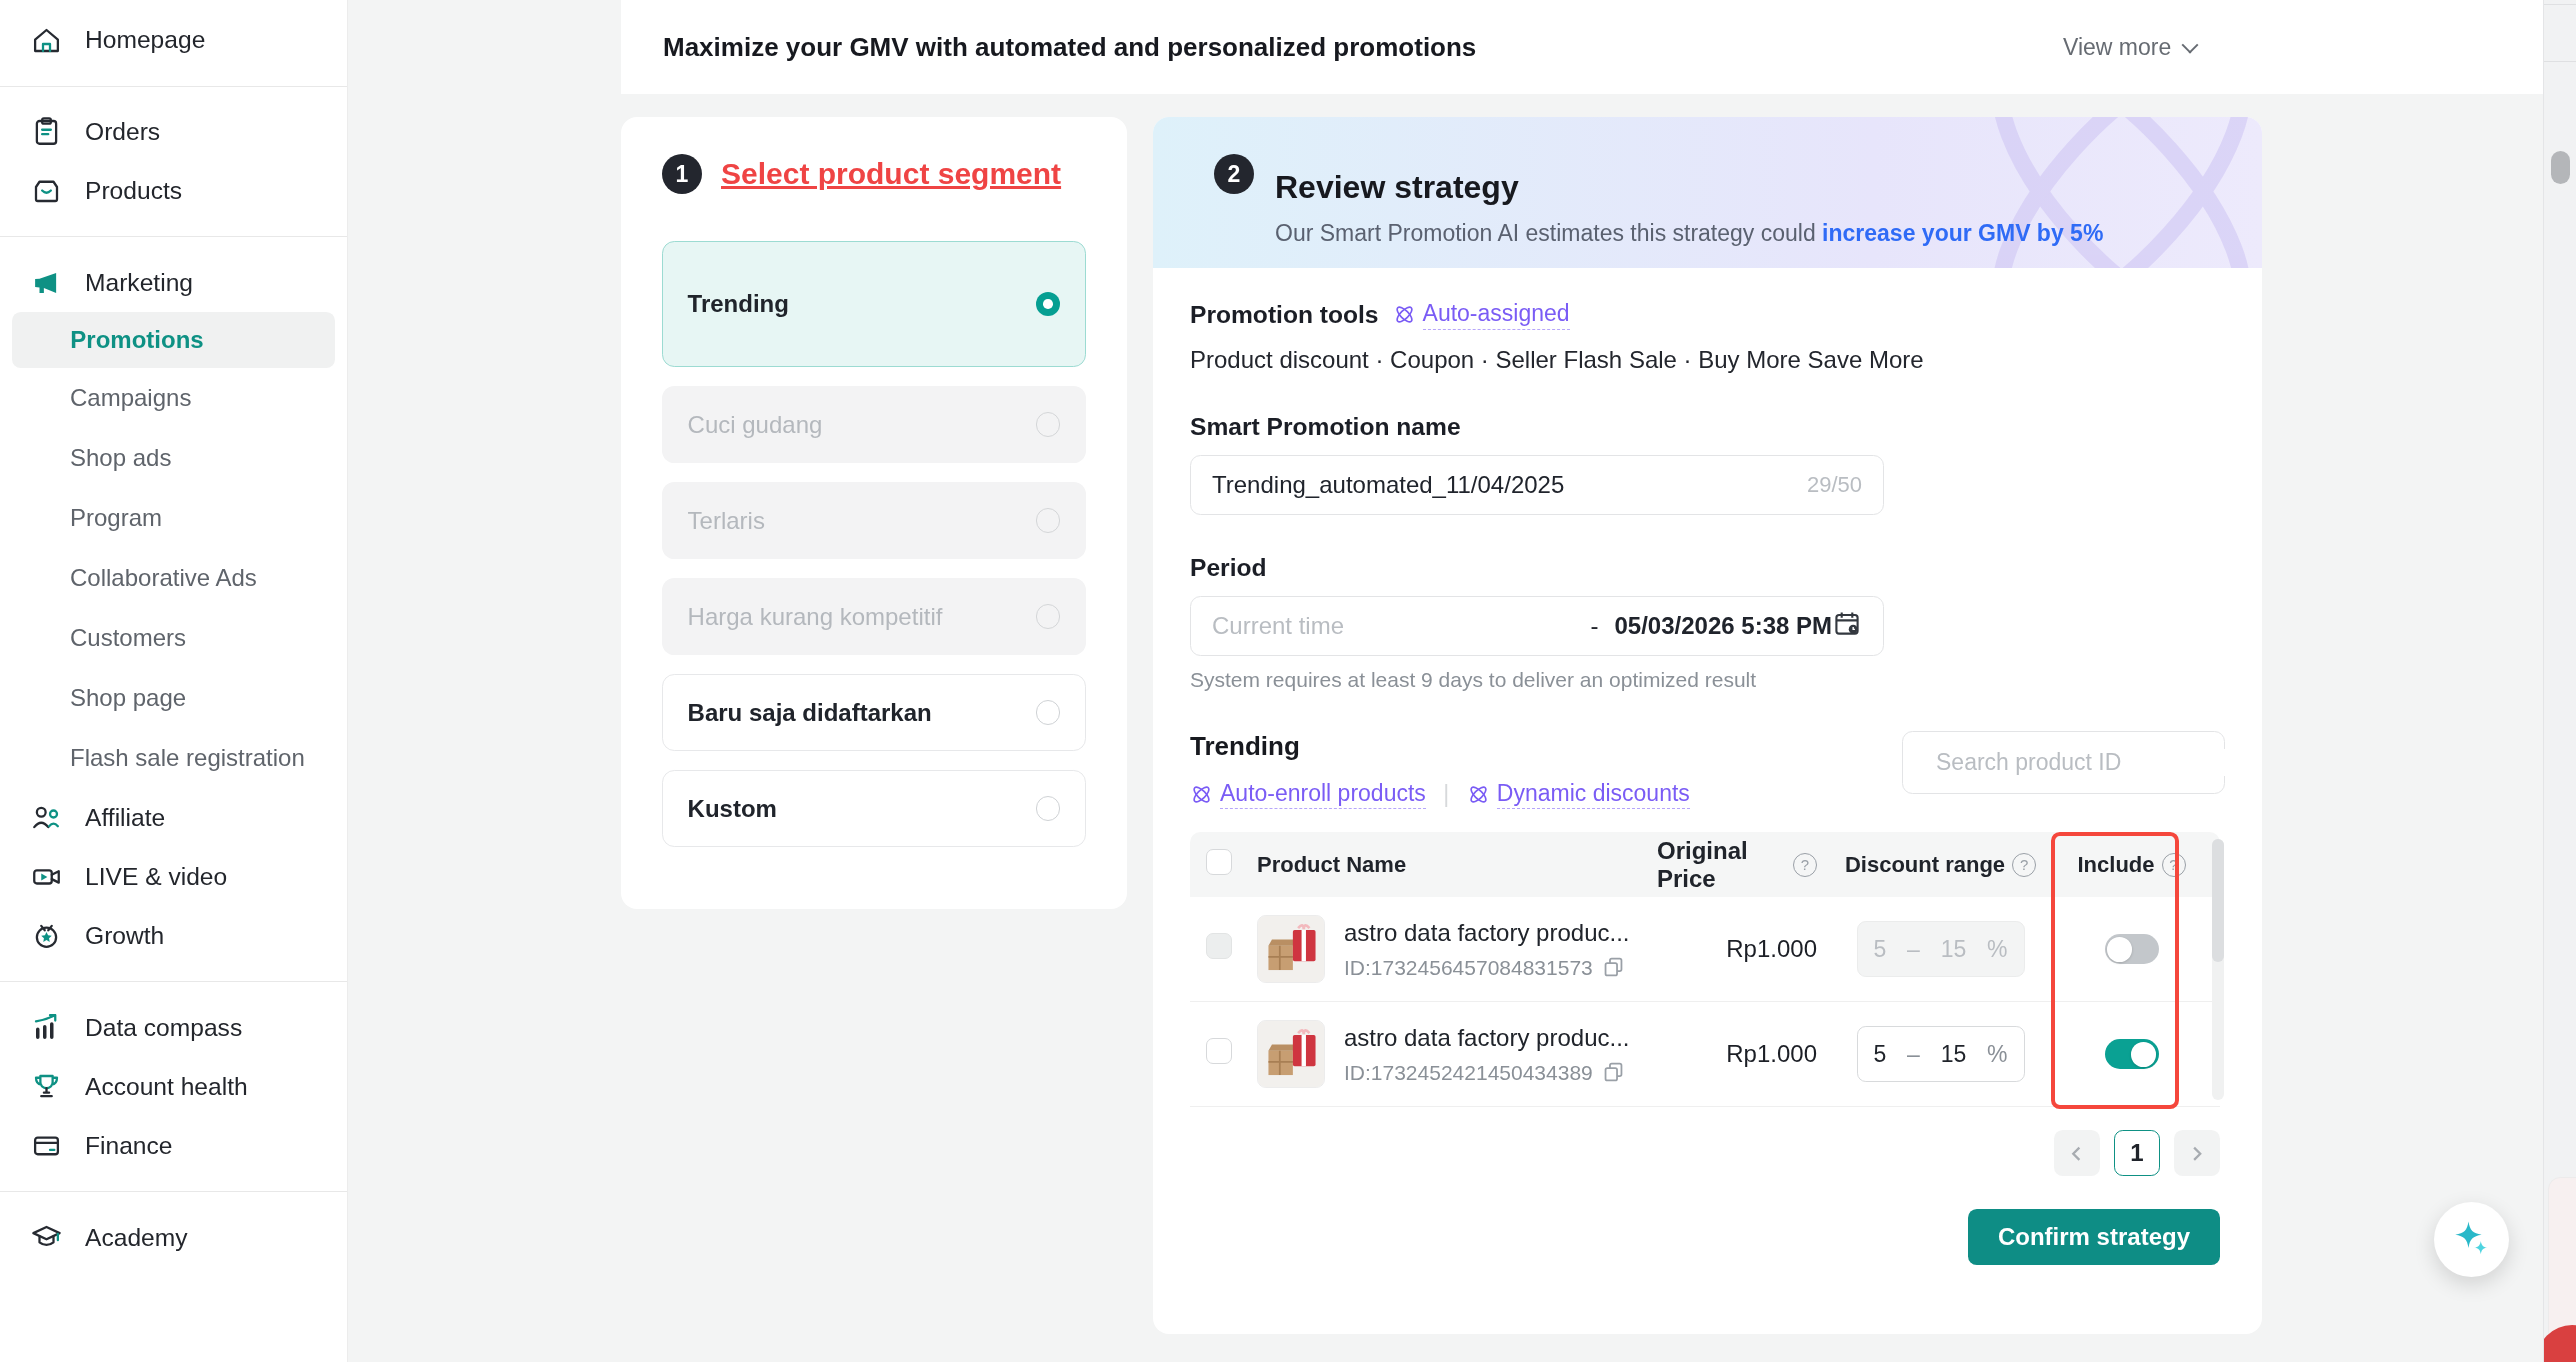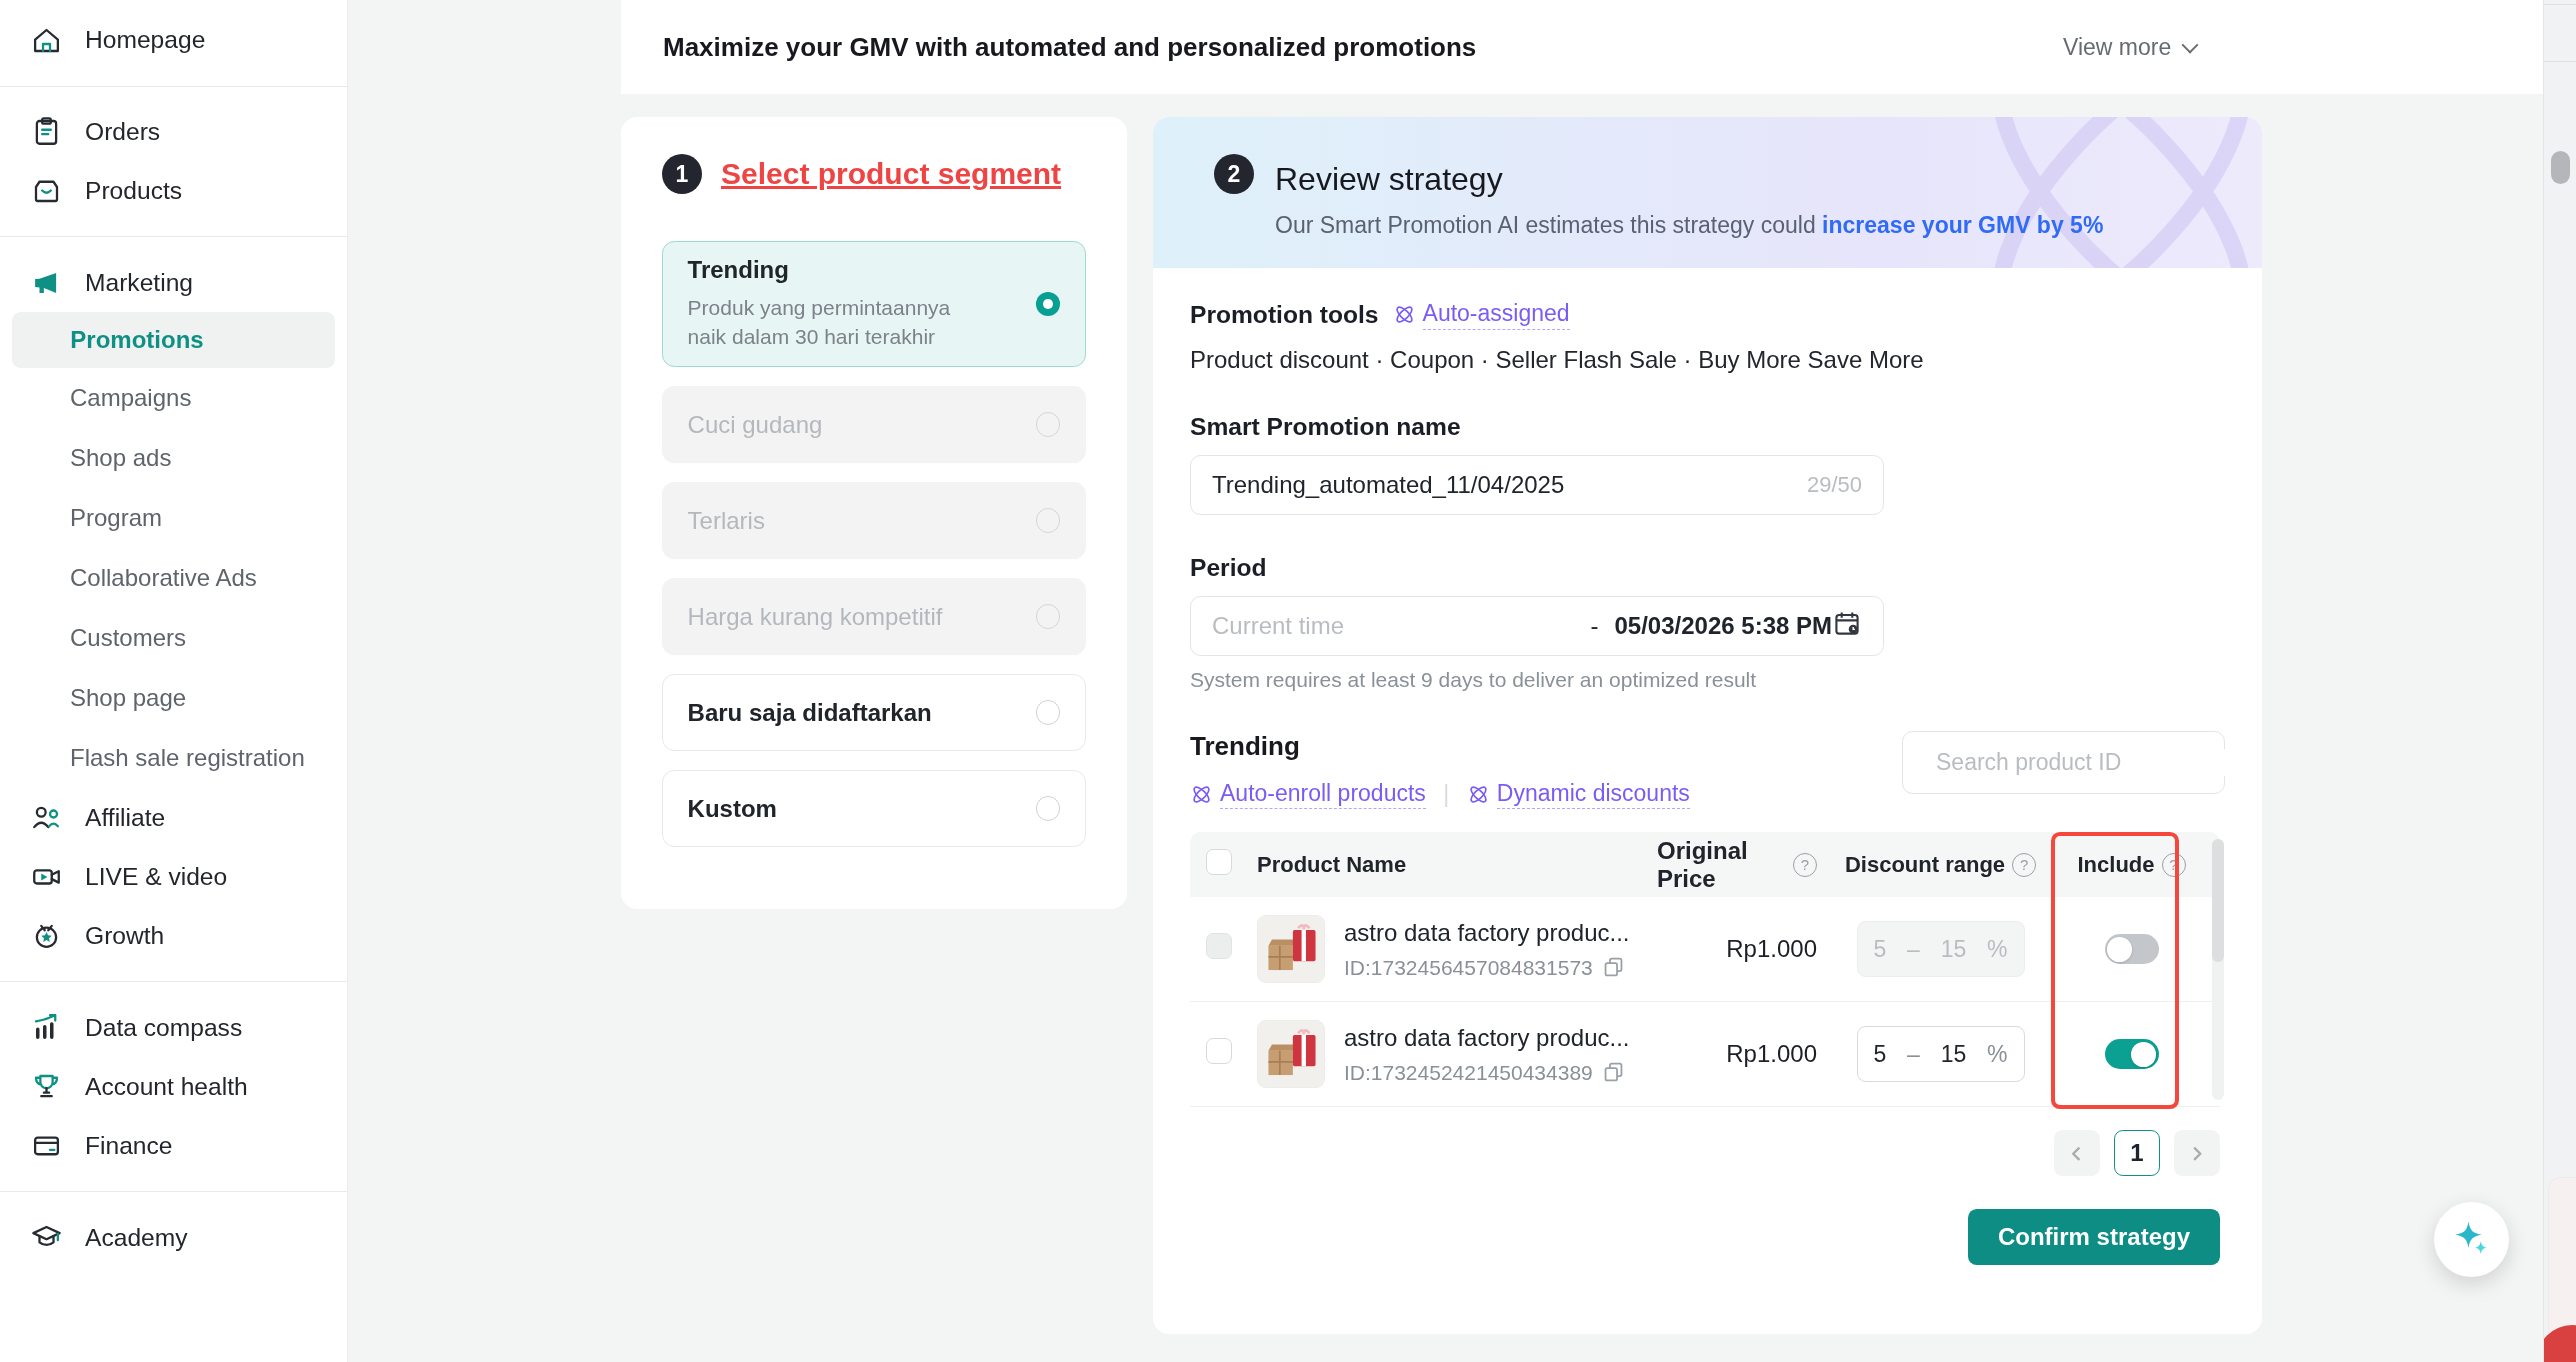"Review strategy" .p2-header h2 { font-weight: 400 -> 700; margin-top: 7px -> 15px }
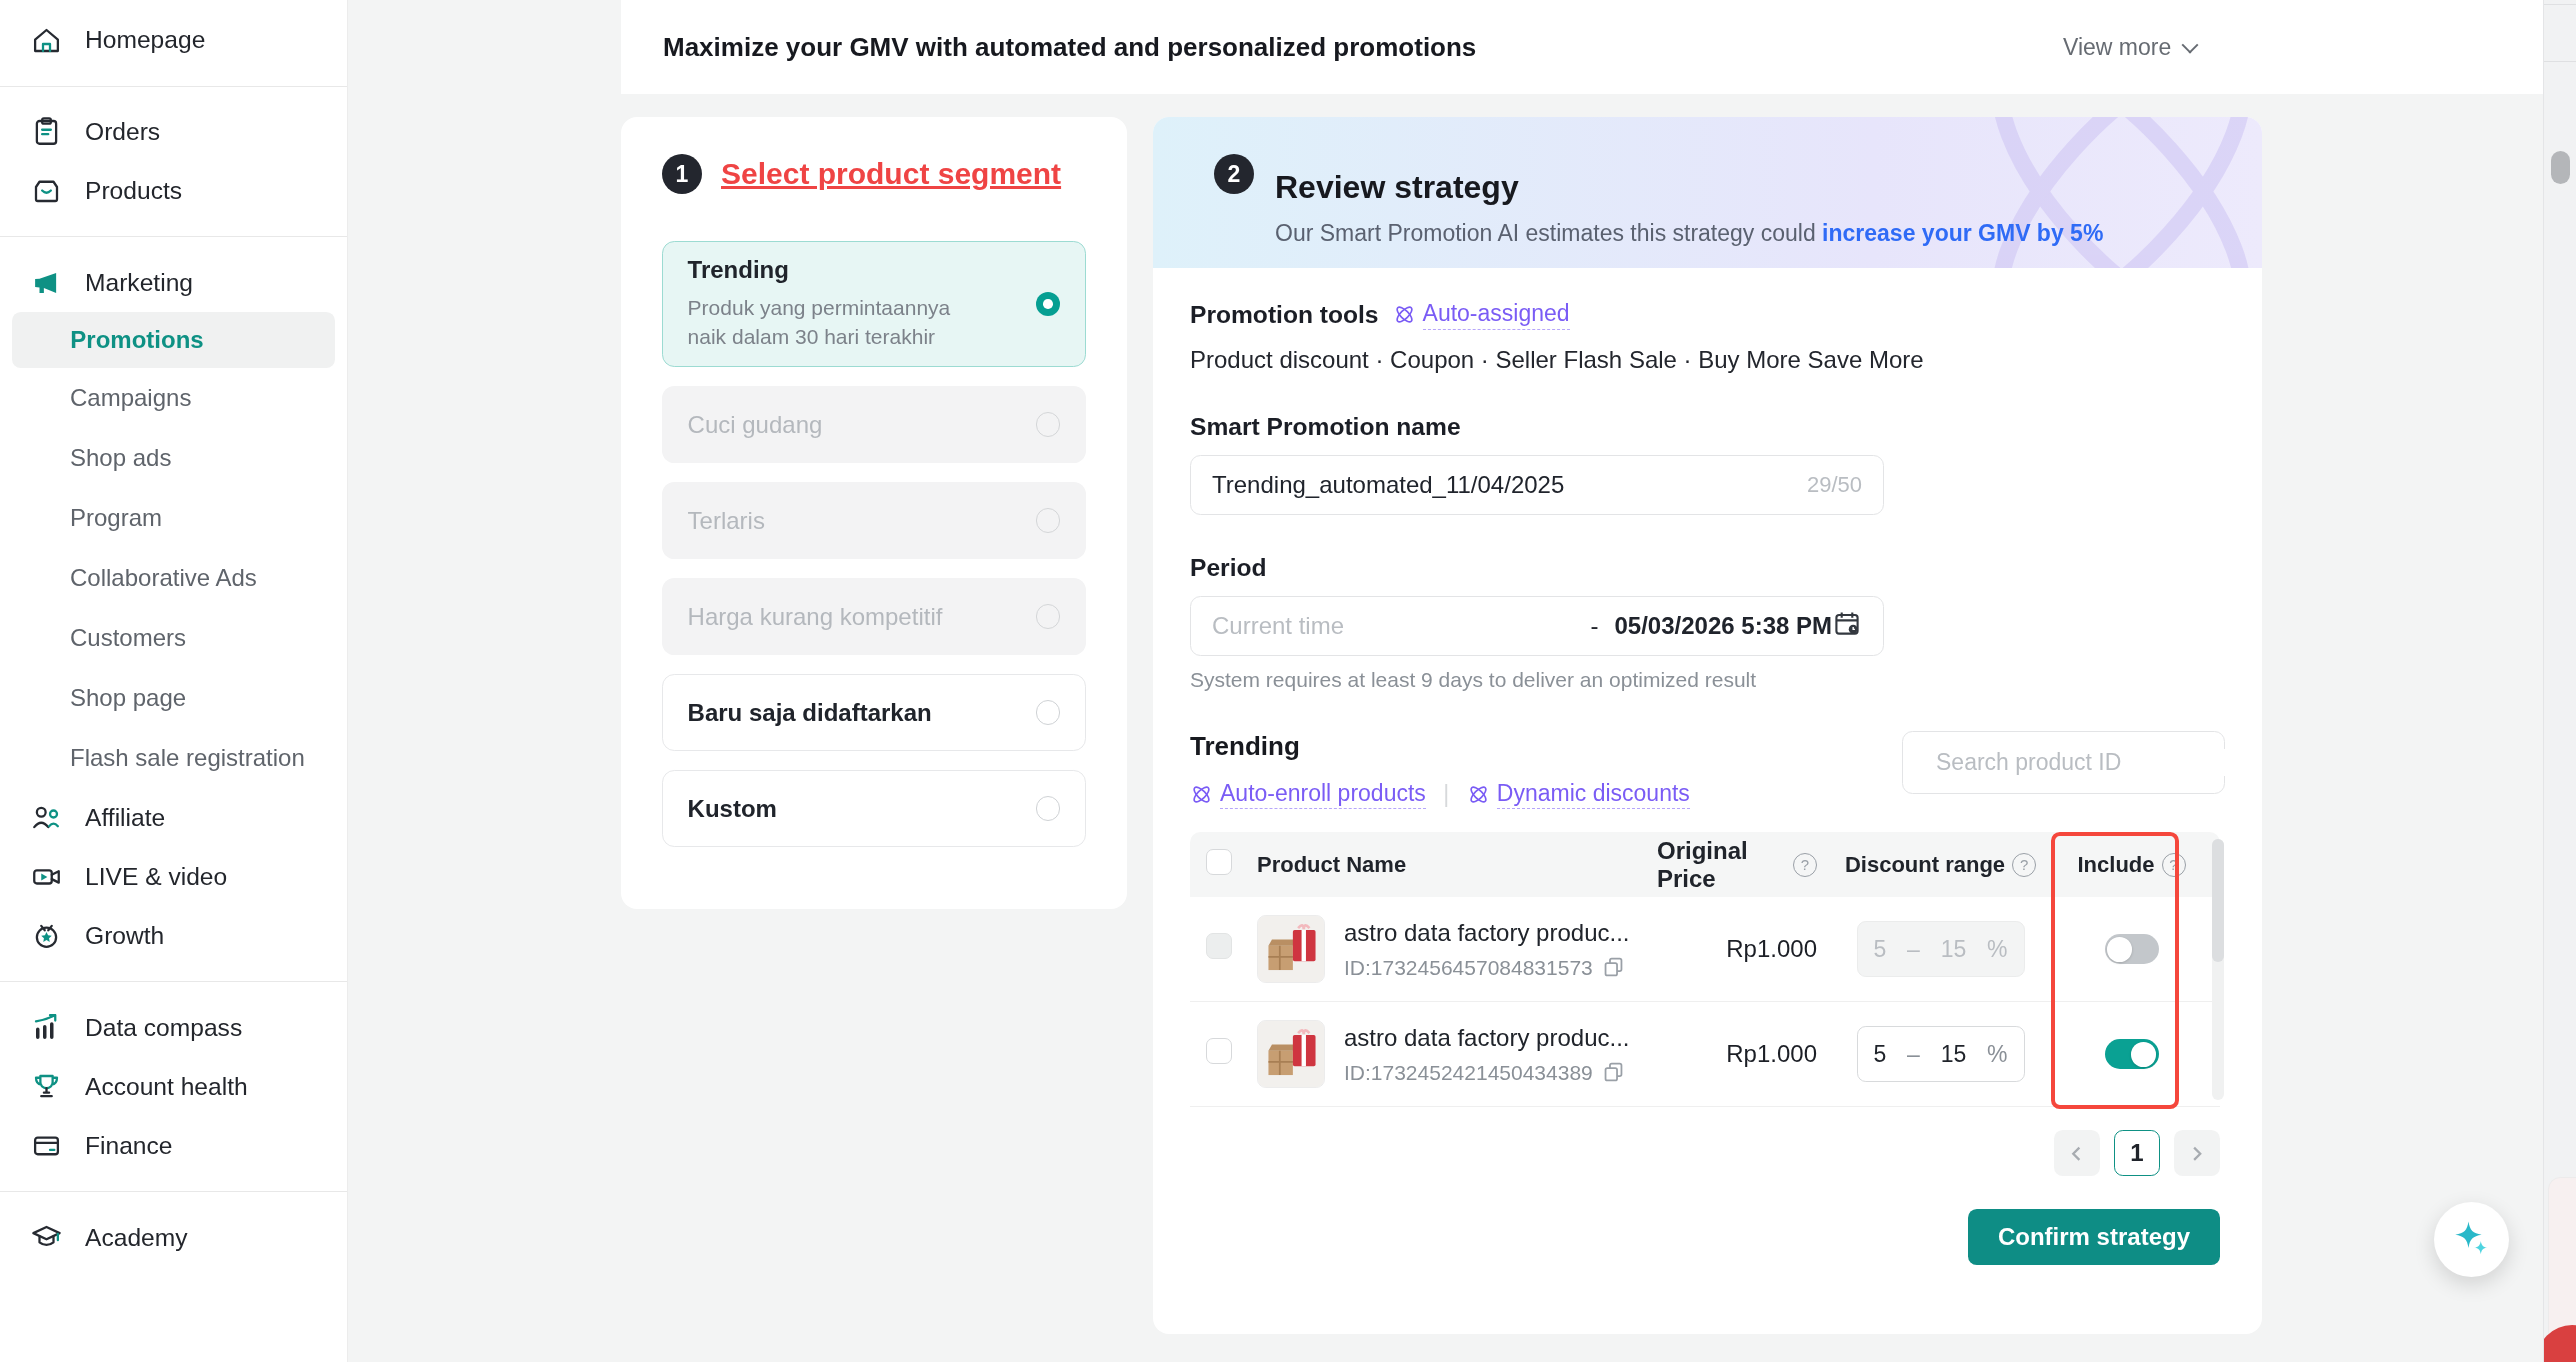"Produk yang permintaannya naik dalam" div.opt-desc { html: <div>Produk yang permintaannya naik dalam 30 hari terakhir</div> -> none }
